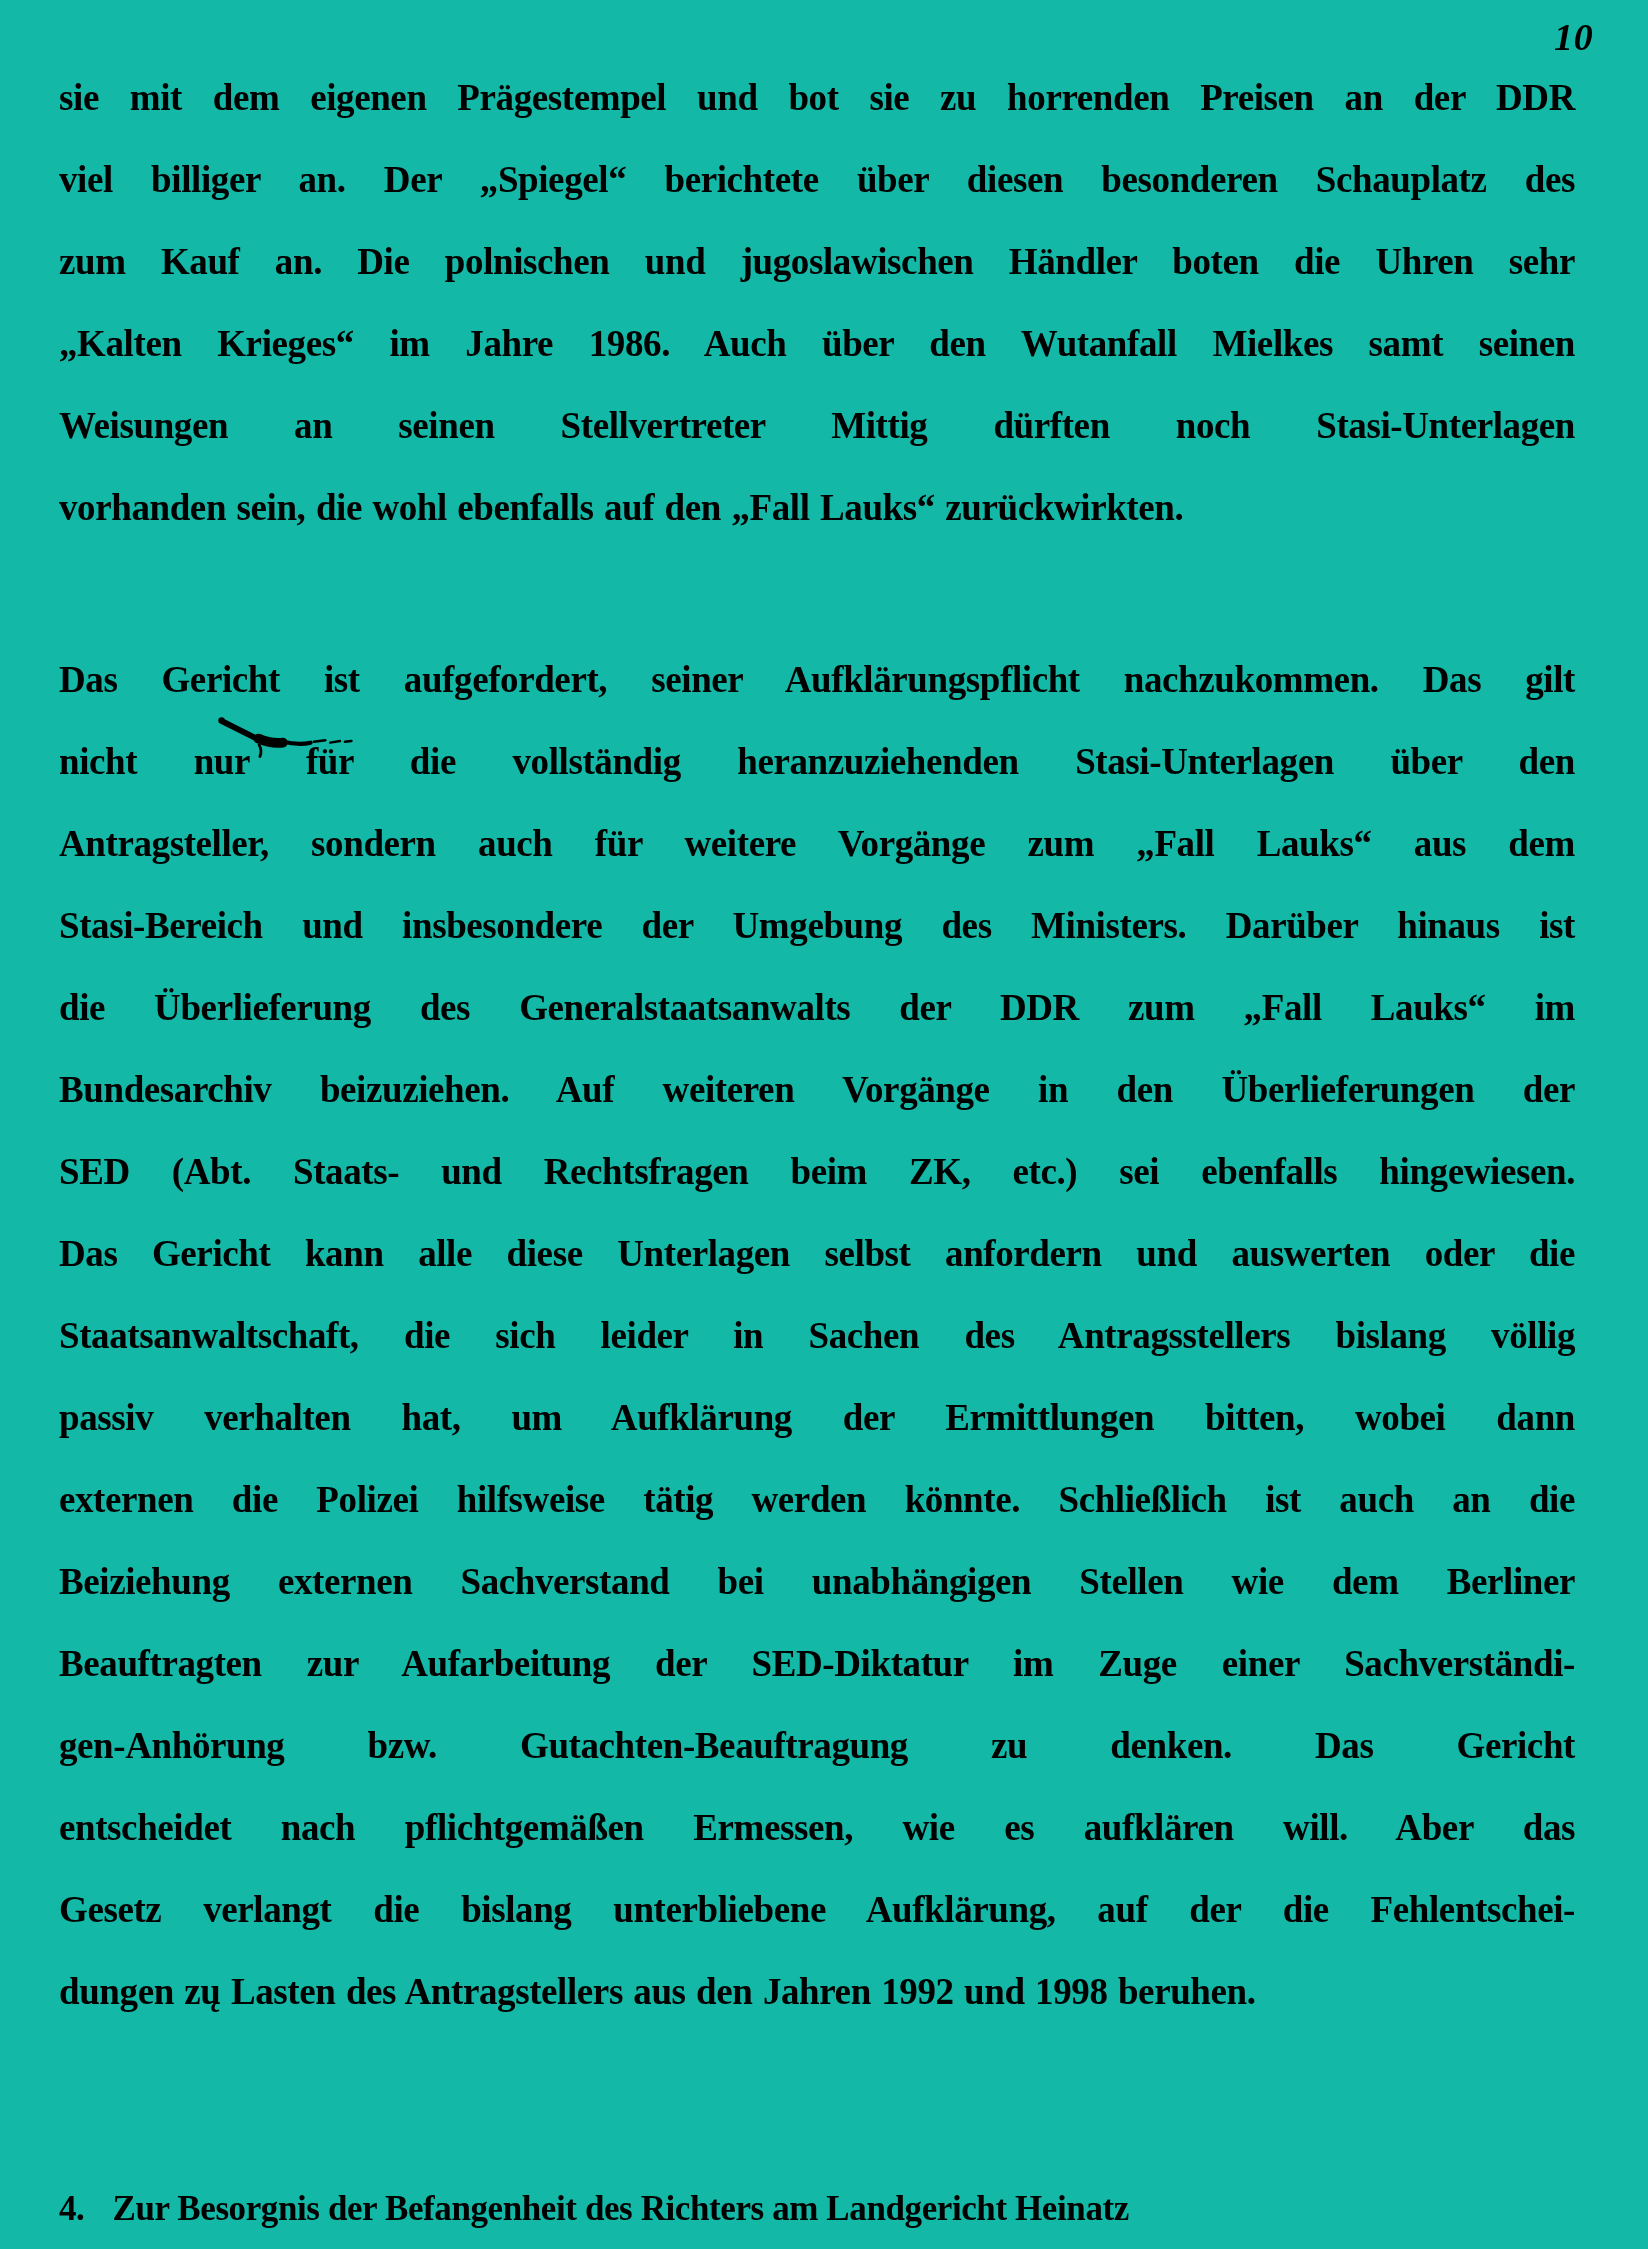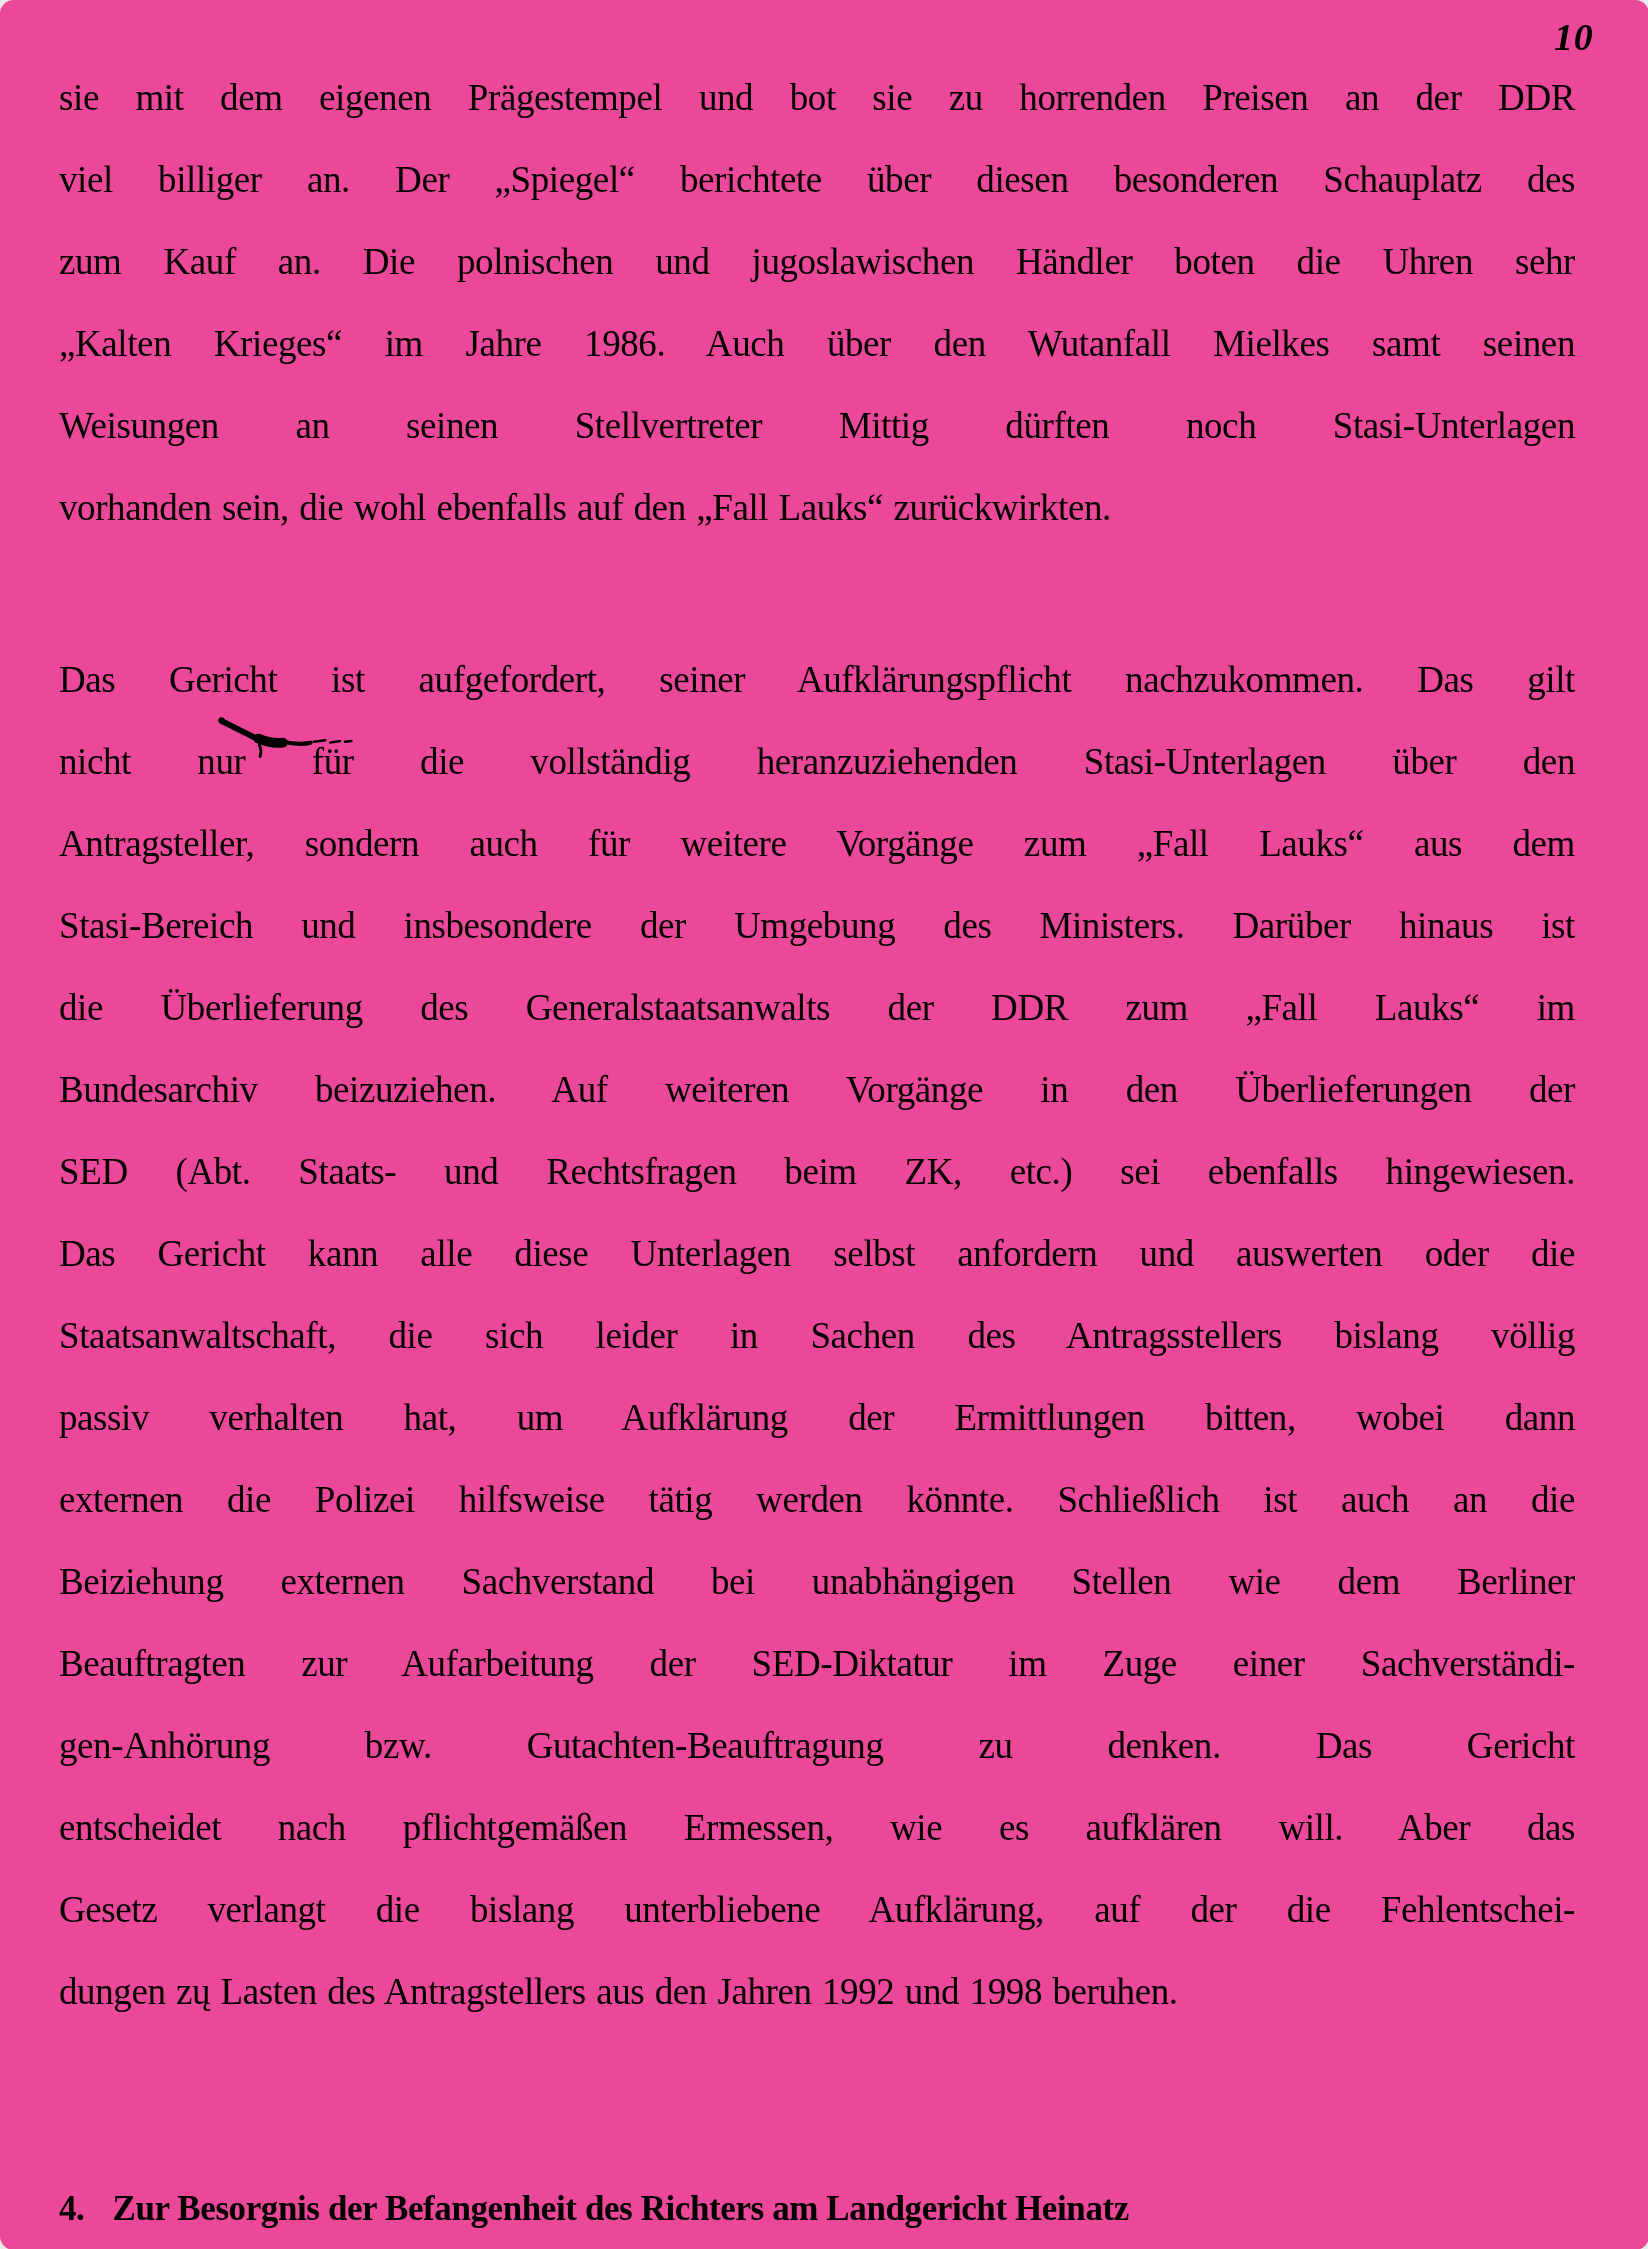"10" .page { background: #ec4899 -> #14b8a6; border-radius: 14px -> none }
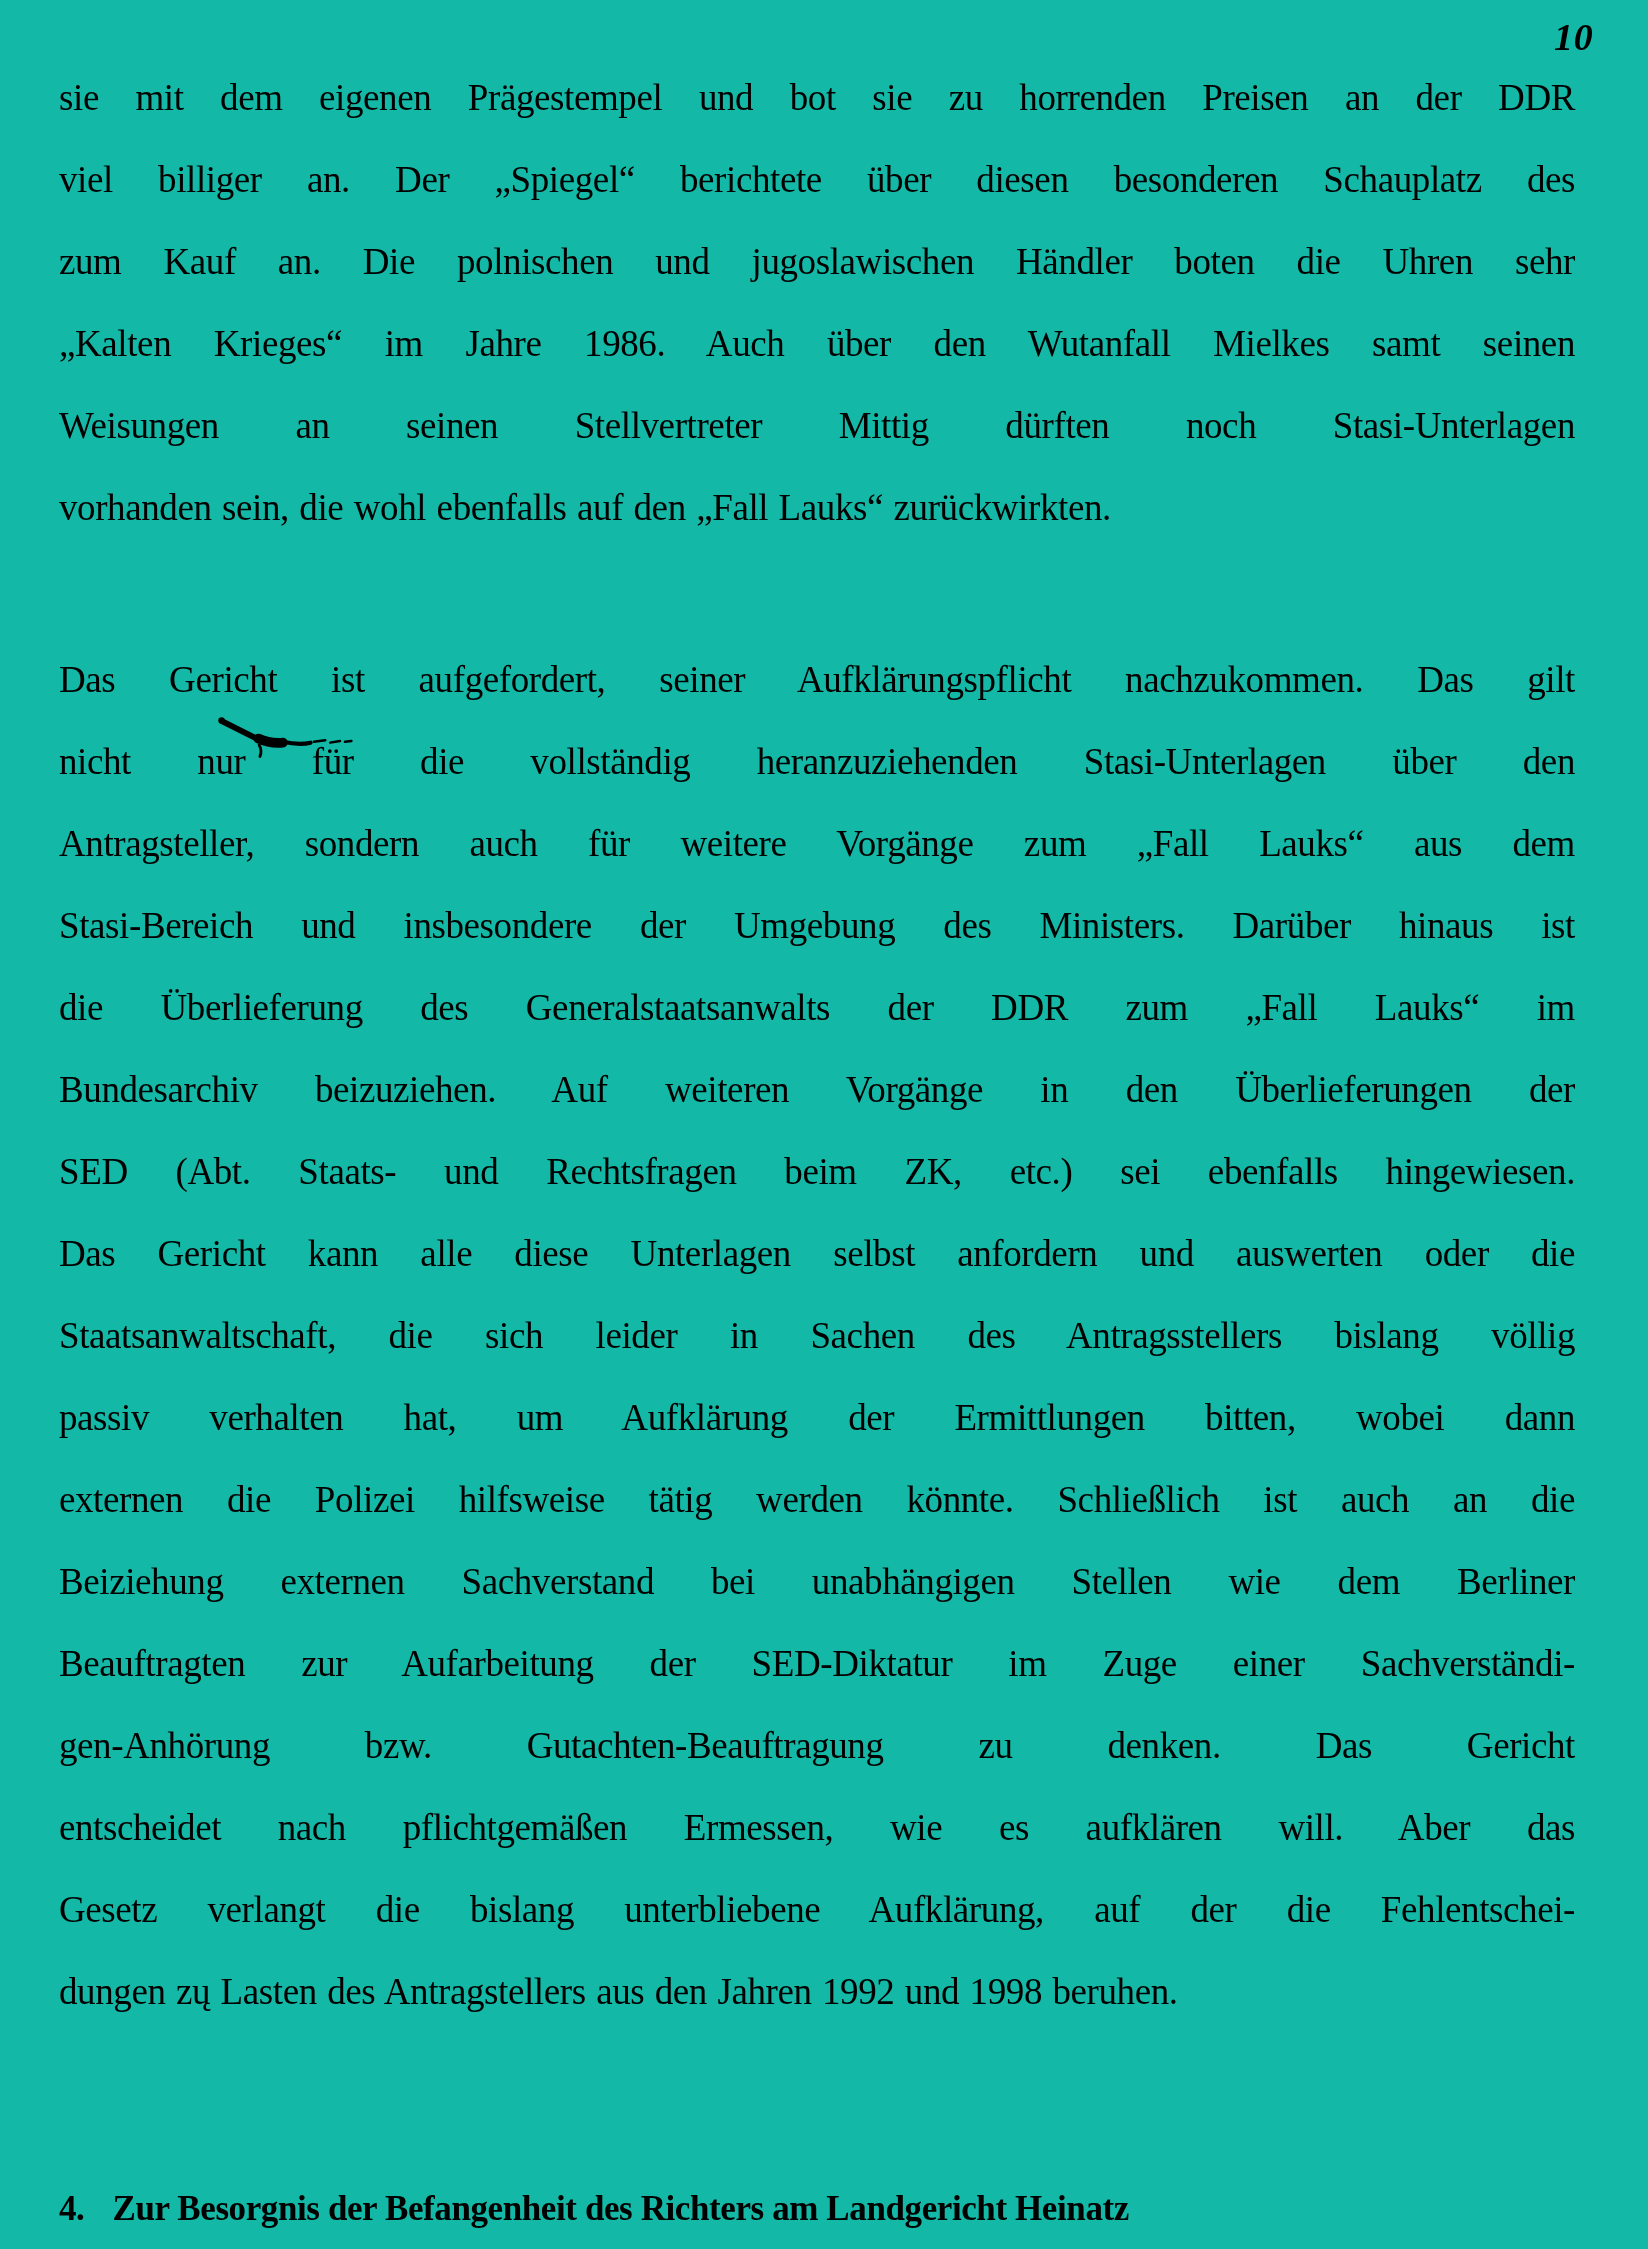"sie mit dem eigenen Prägestempel" .line { font-weight: none -> bold }
